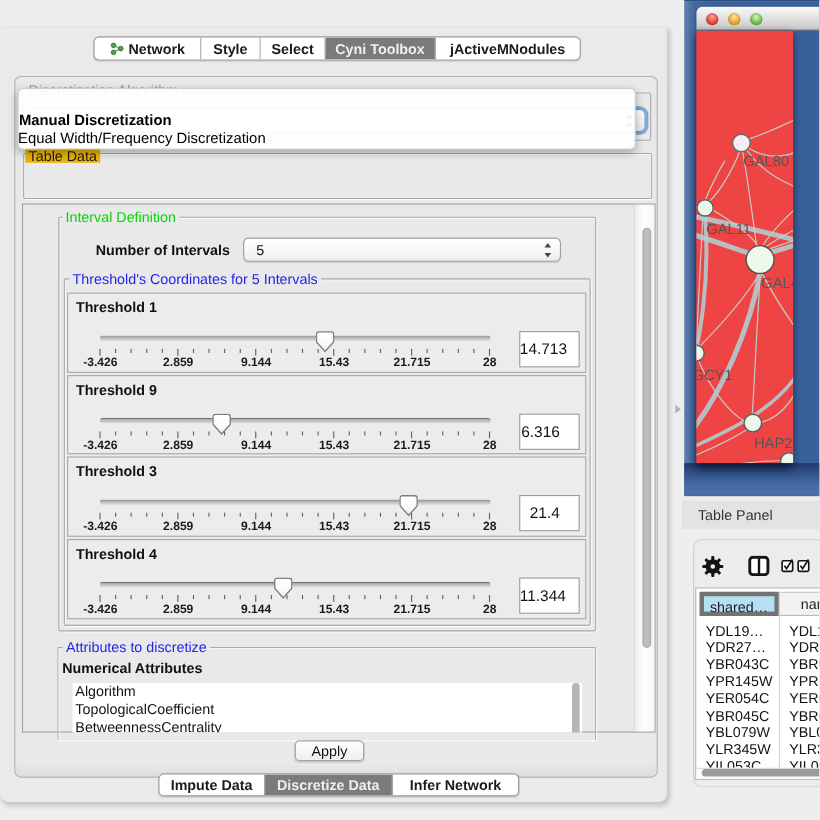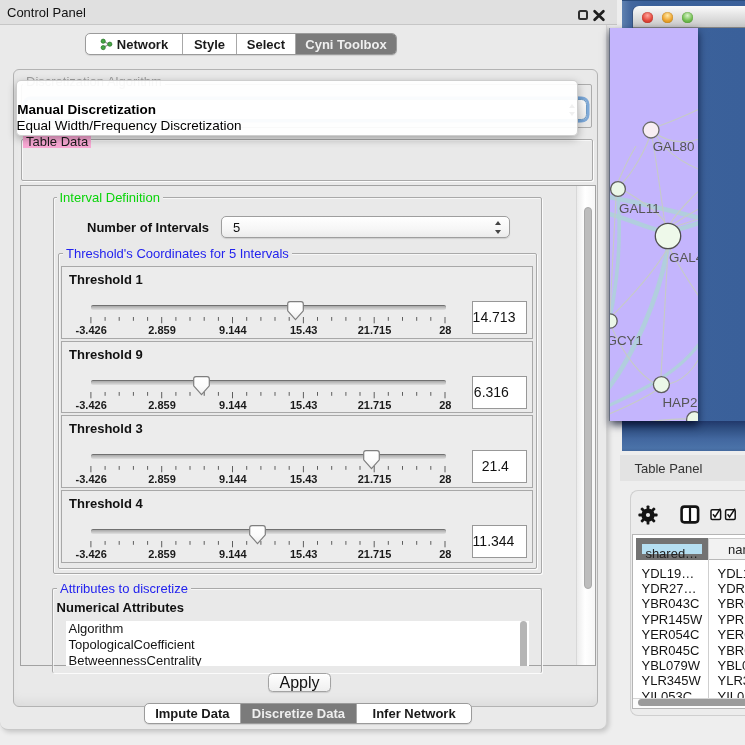"Control Panel" div.abs { html: <div> <div>Control Panel</div> <div></div> <svg> <path></path> </svg> </div> -> none }
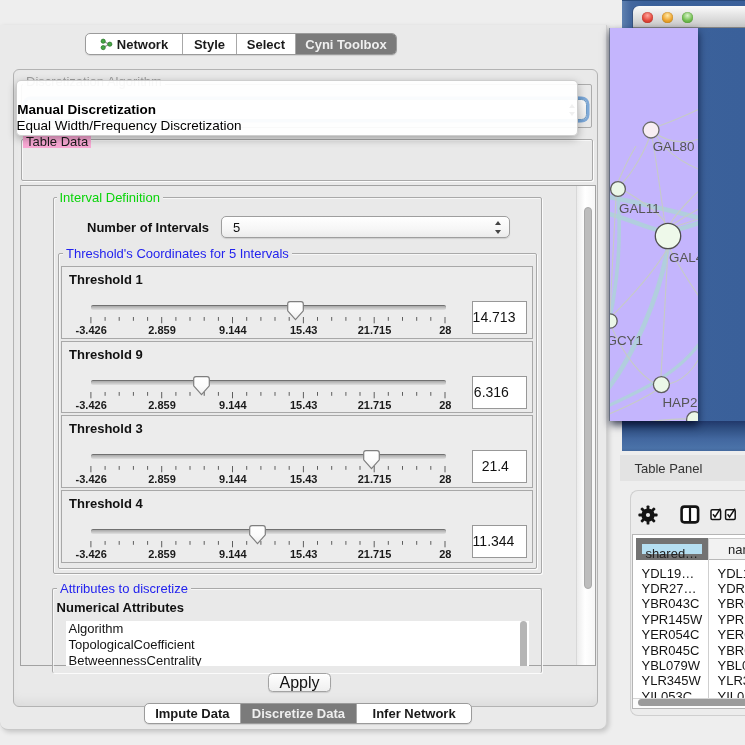"jActiveMNodules" div { html: none -> <div>jActiveMNodules</div> }
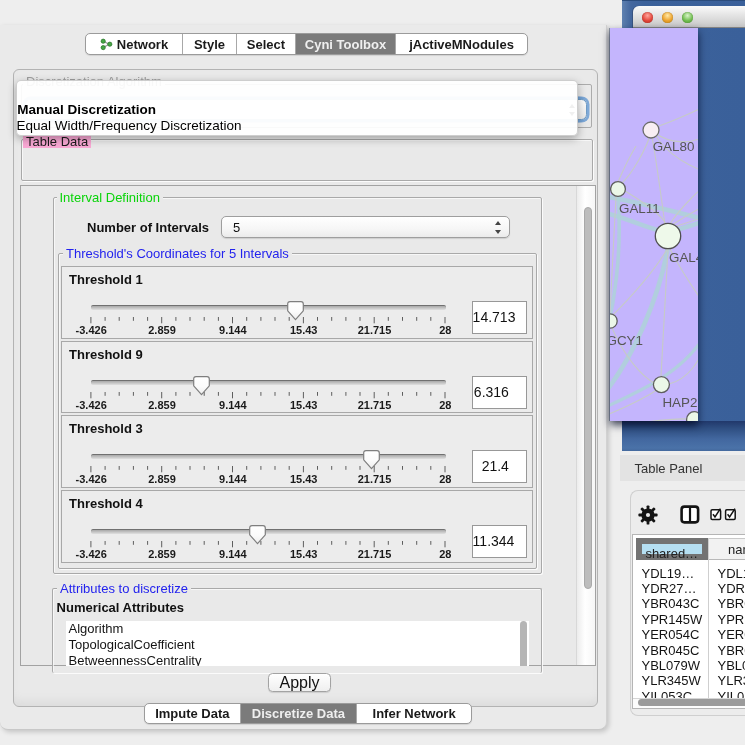"Table Data" div.glabel { background: #f9a8d4 -> #eab308 }
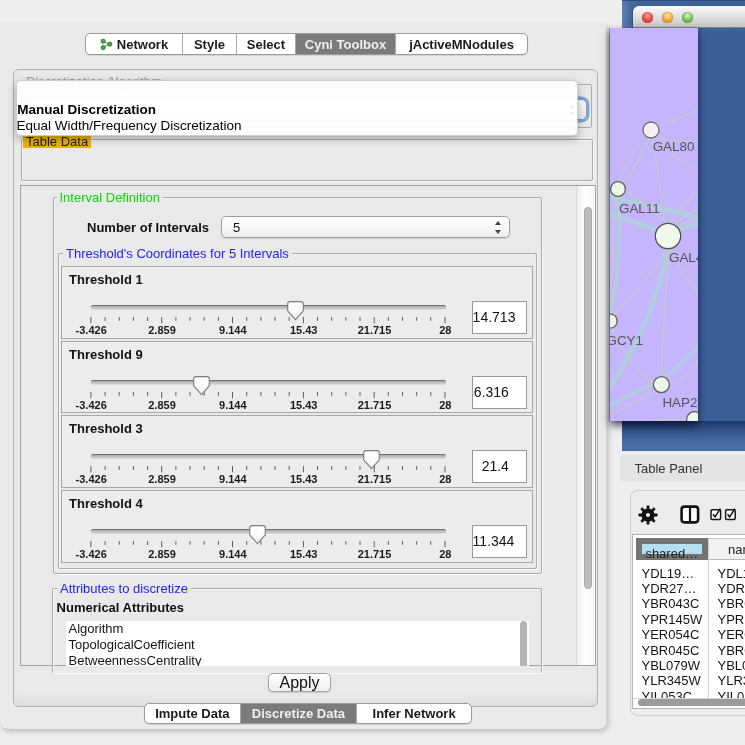"GAL80" div.abs { background: #c4b5fd -> #ef4444; left: 610px -> 633px }
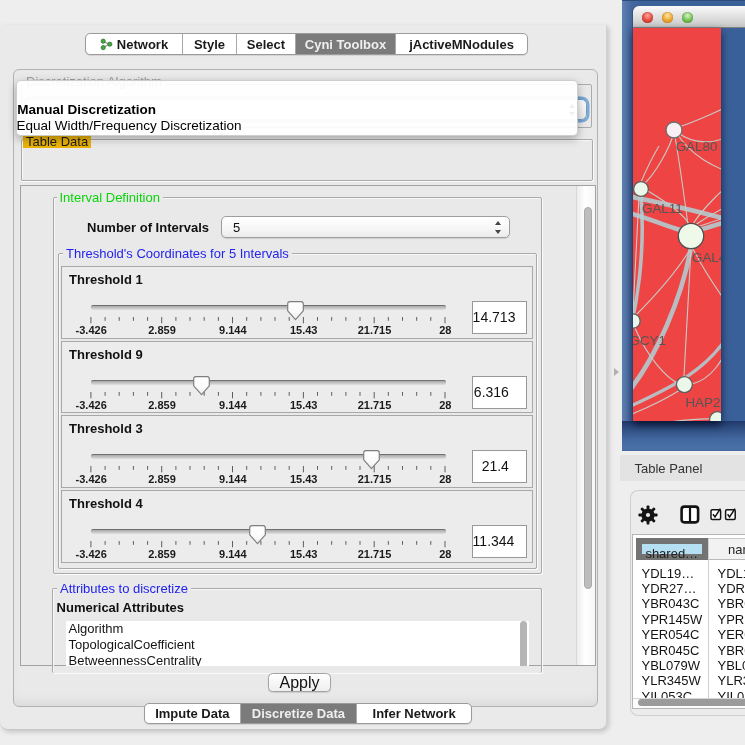"shared…" div.abs { border: 6px solid #737373 -> 4px solid #737373 }
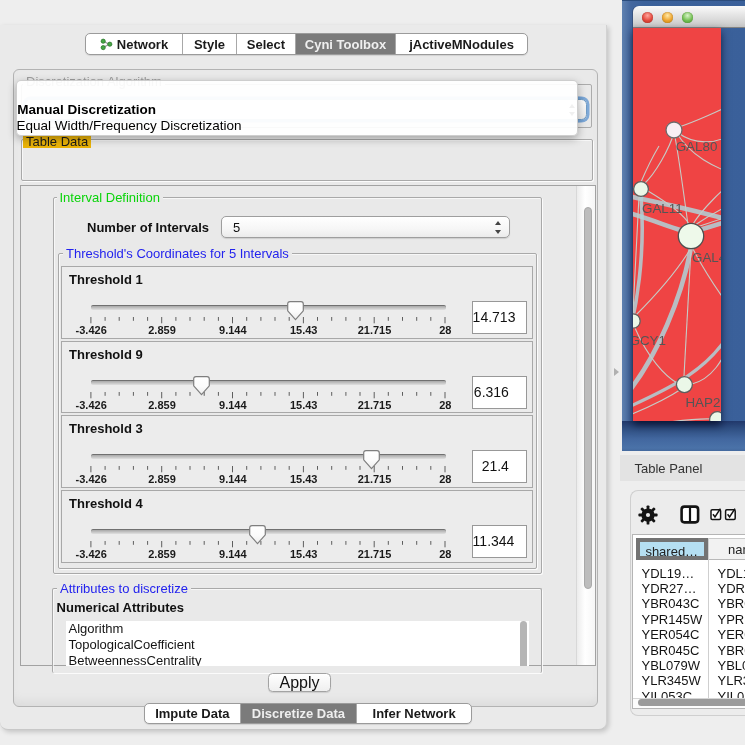"Apply" div.abs { font-size: 16px -> 13px }
